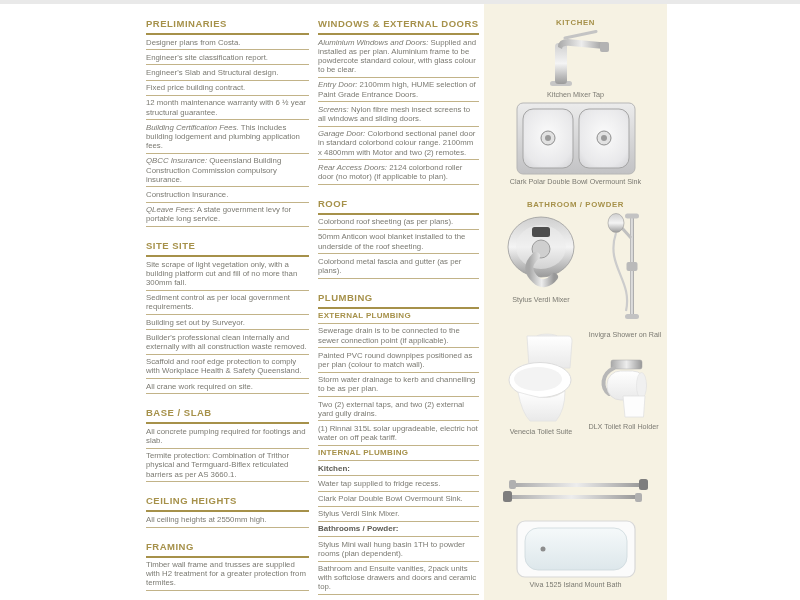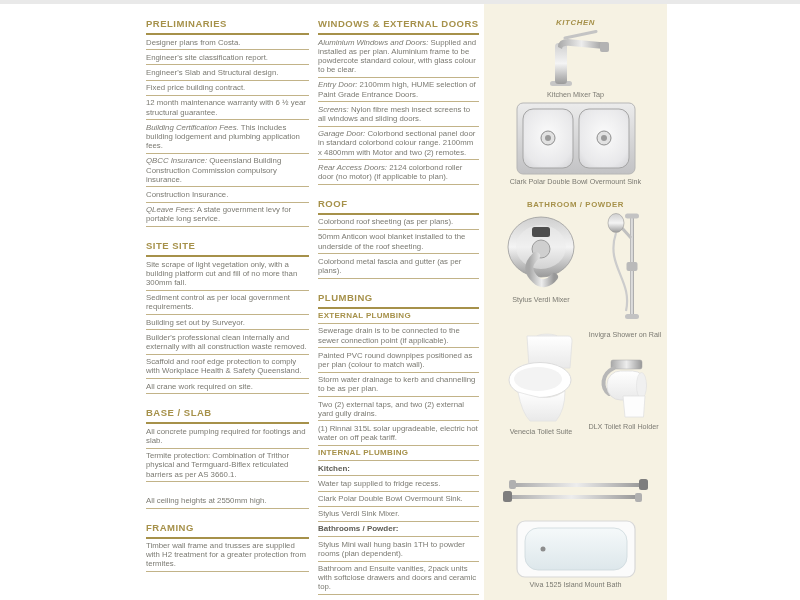"KITCHEN" #group-title-kitchen { font-style: italic -> none }
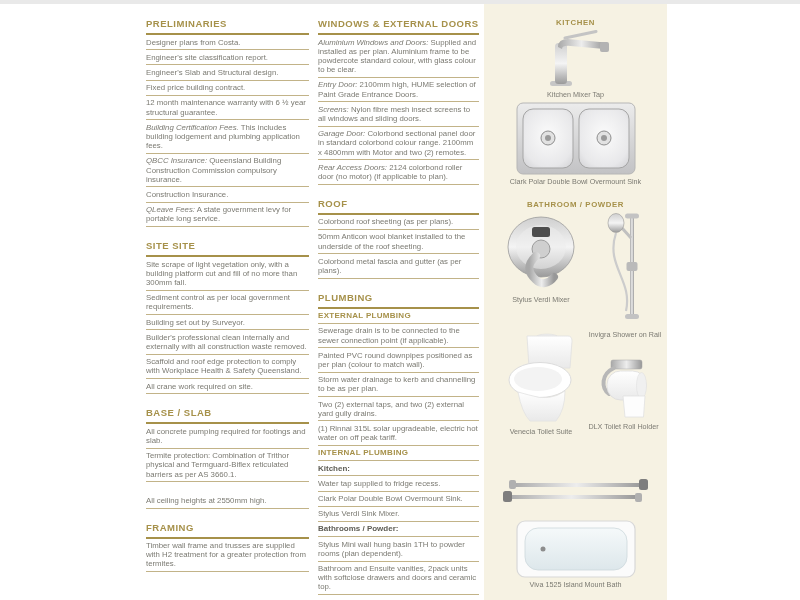"CEILING HEIGHTS" h2.section-title { html: none -> <h2>CEILING HEIGHTS</h2> }
